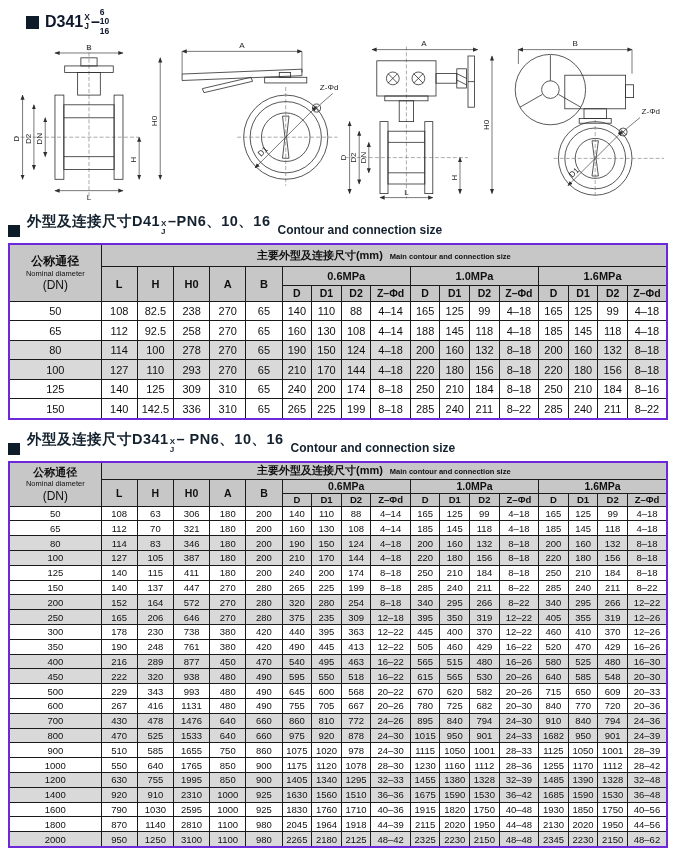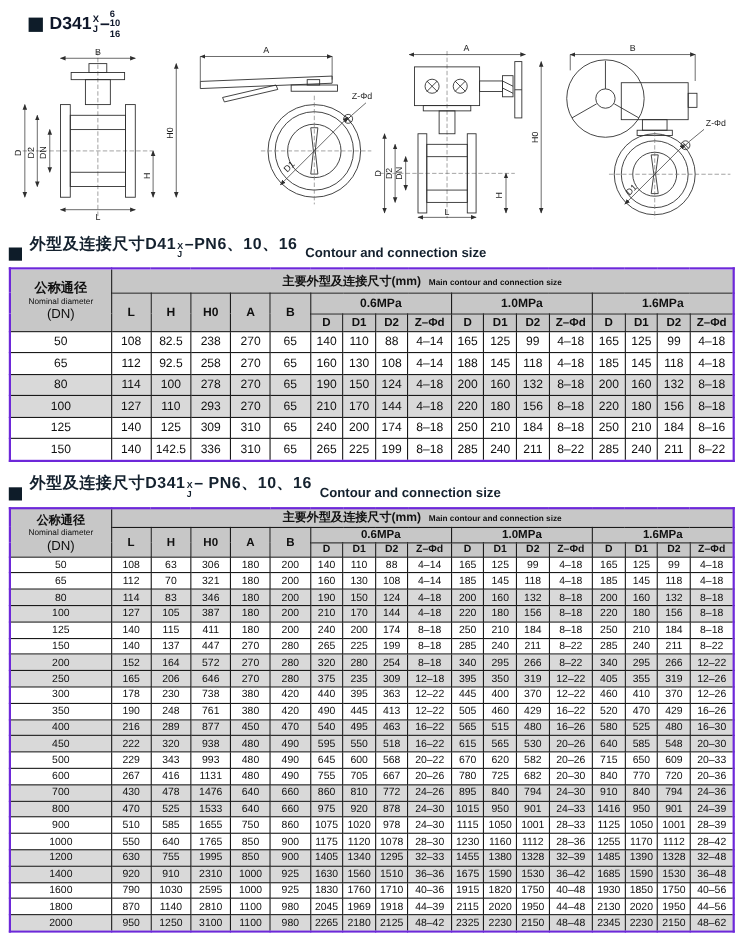"1416" td { text: 1416 -> 1682 }
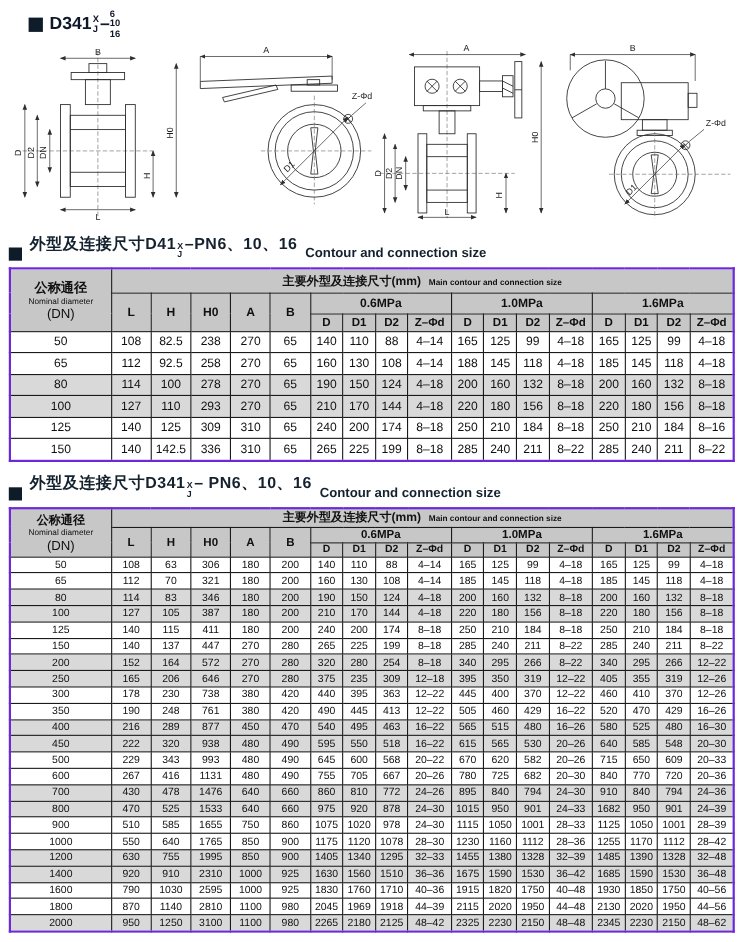"1969" td { text: 1969 -> 1964 }
